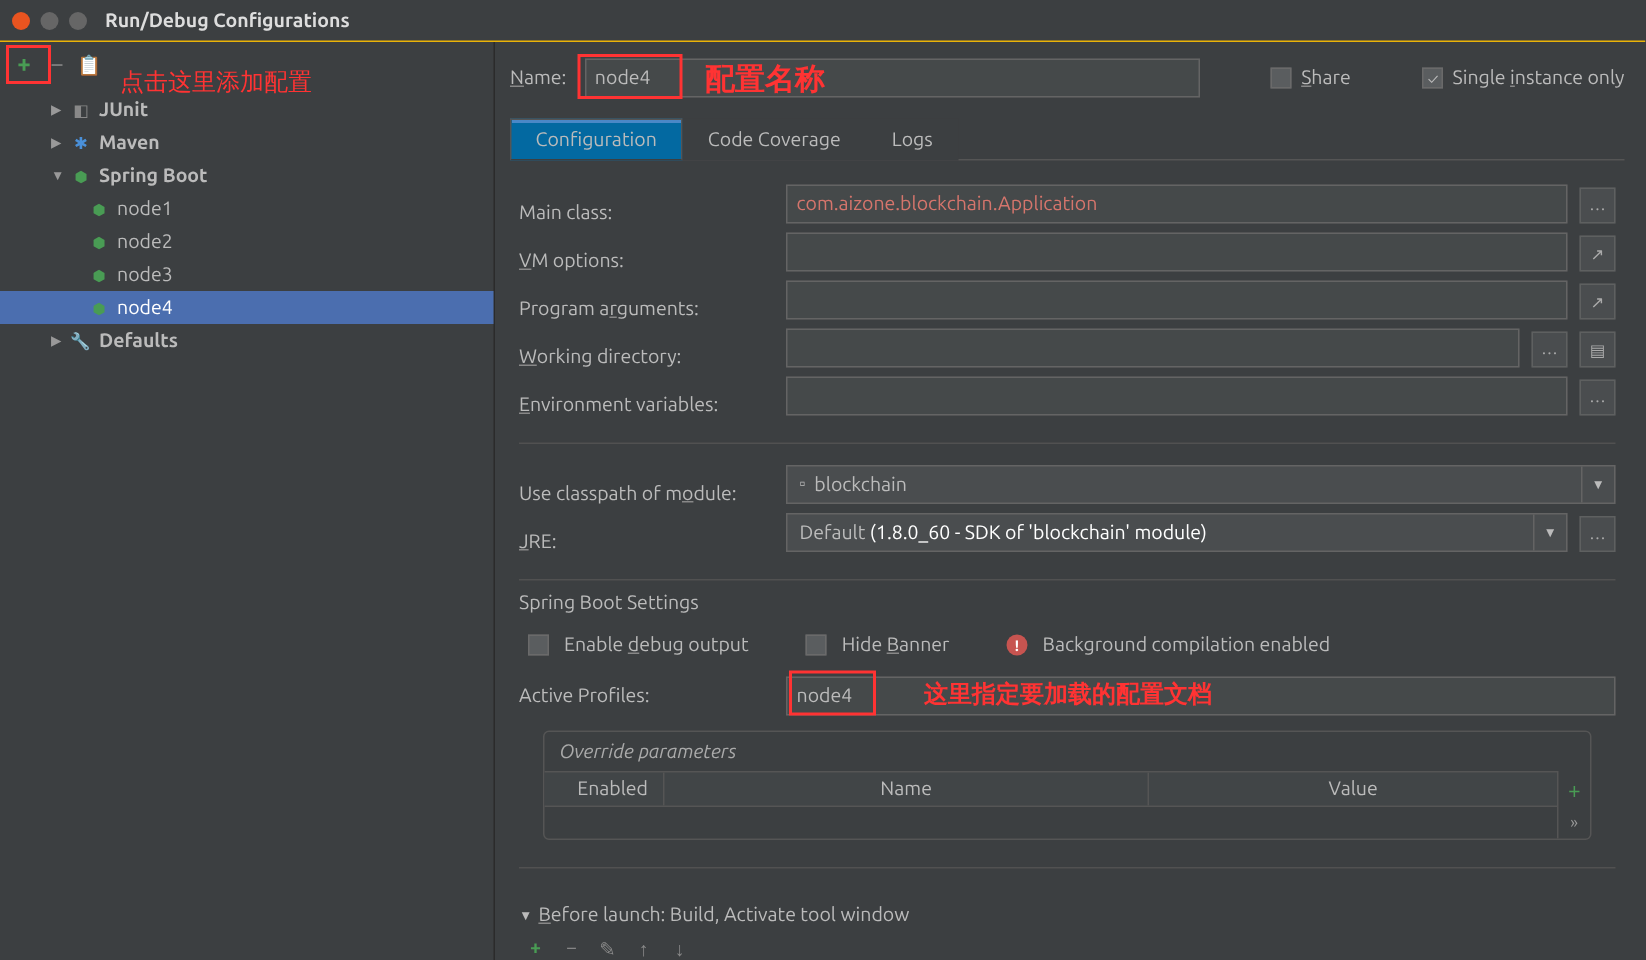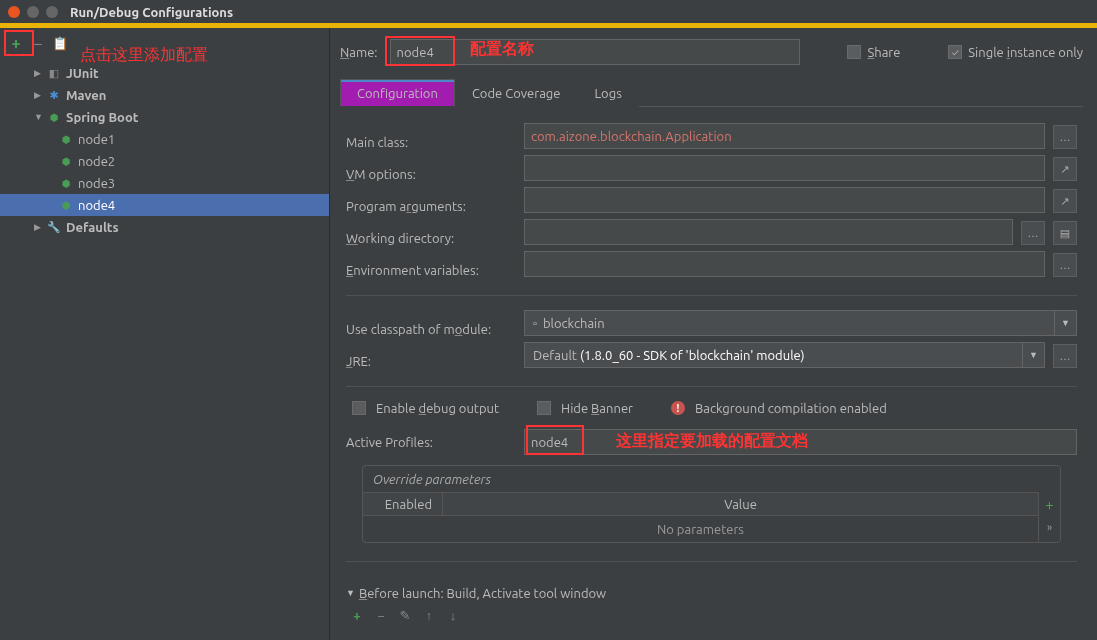"Run/Debug Configurations" .titlebar { border-bottom: 5px solid #eab308 -> 1px solid #eab308 }
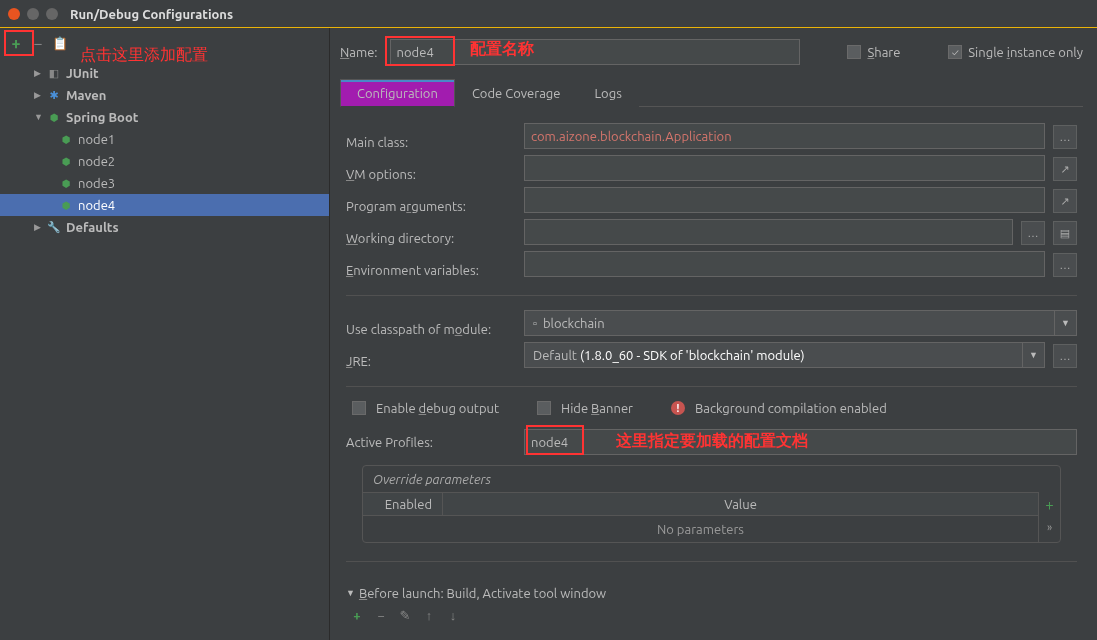"配置名称" .red-annot-2 { font-size: 16px -> 20px }
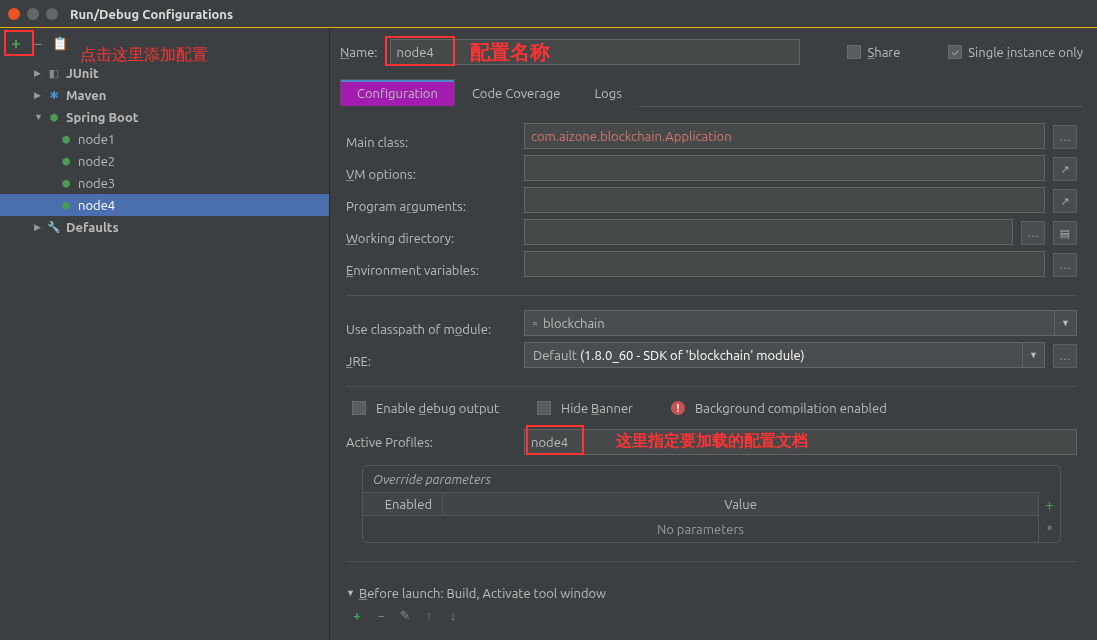"Configuration" .tab.active { background: #a21caf -> #0369a1 }
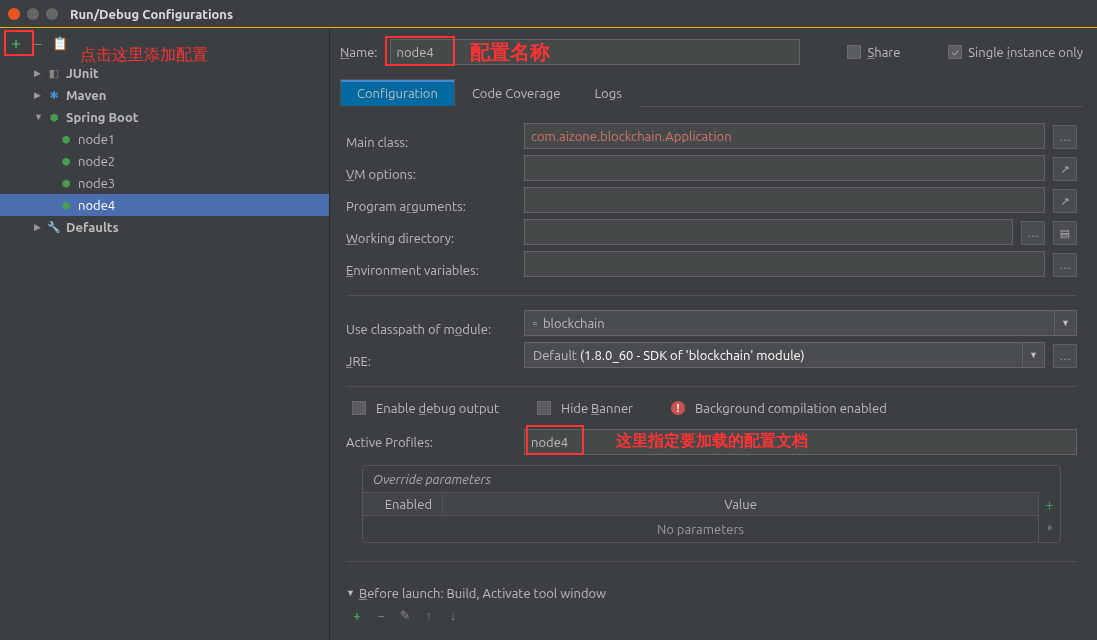"Spring Boot Settings" div.section-title { html: none -> <div>Spring Boot Settings</div> }
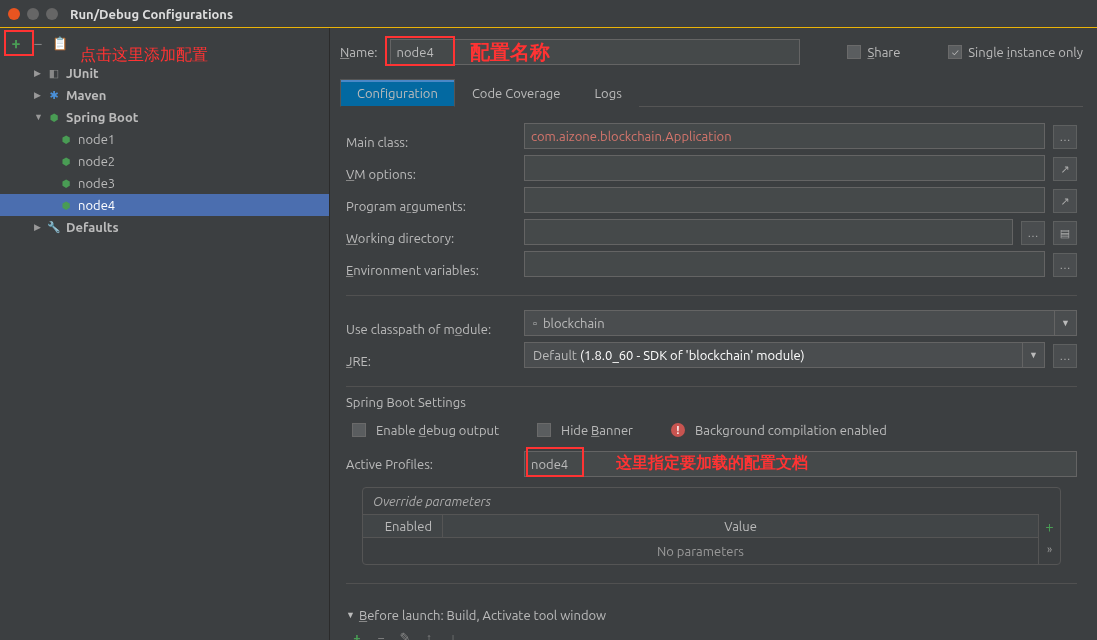"Name" div.oh-cell { html: none -> <div>Name</div> }
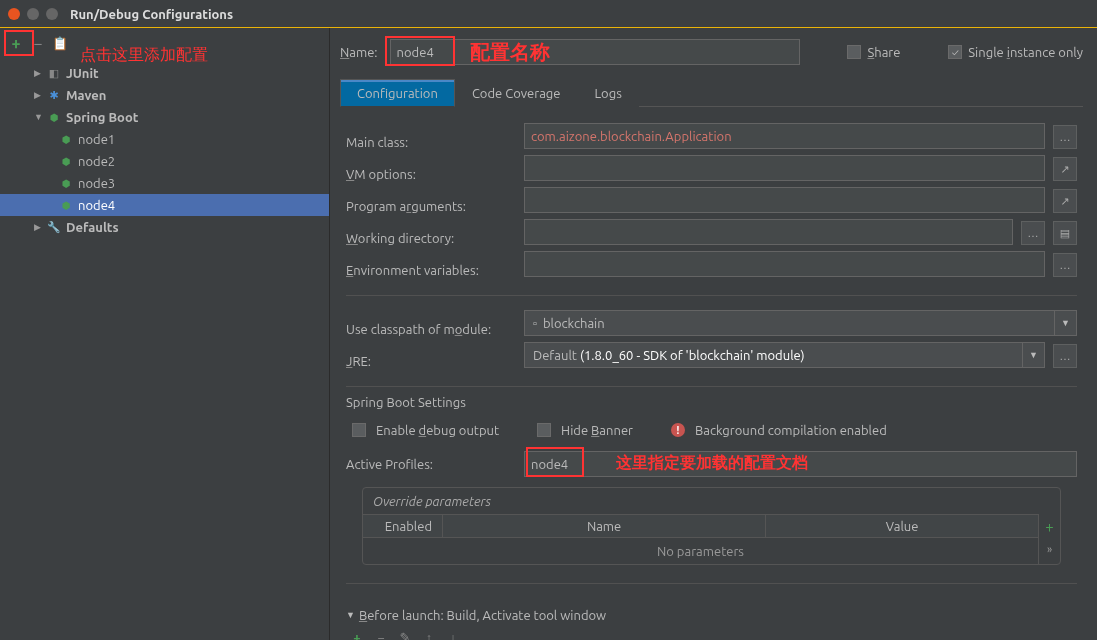"No parameters" div.override-empty { html: <div>No parameters</div> -> none }
